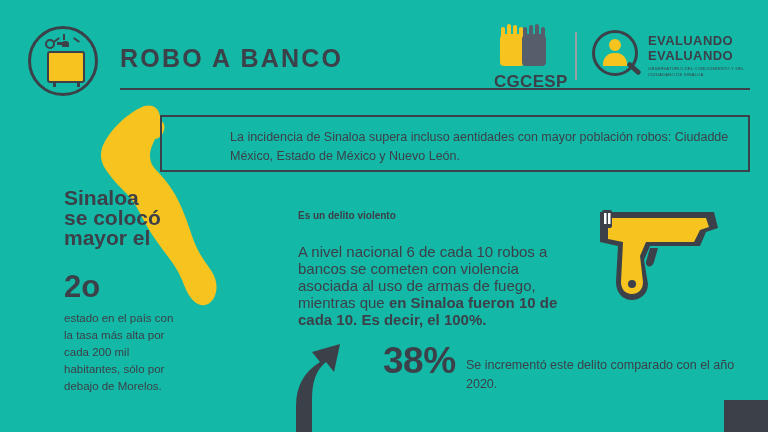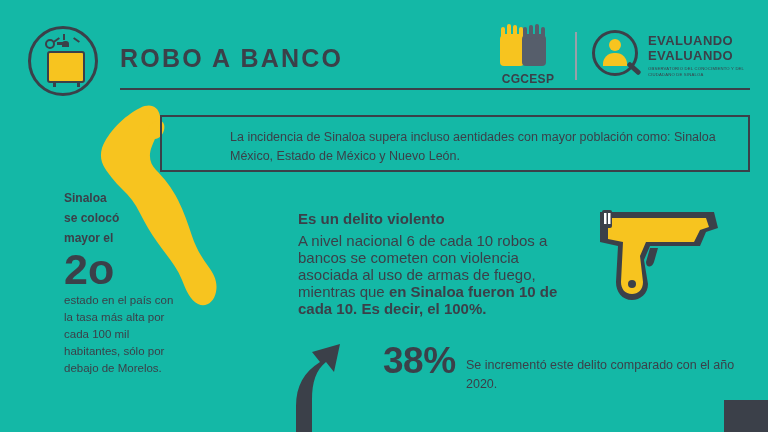"CGCESP" .cgcesp-label { font-size: 12px -> 17px }
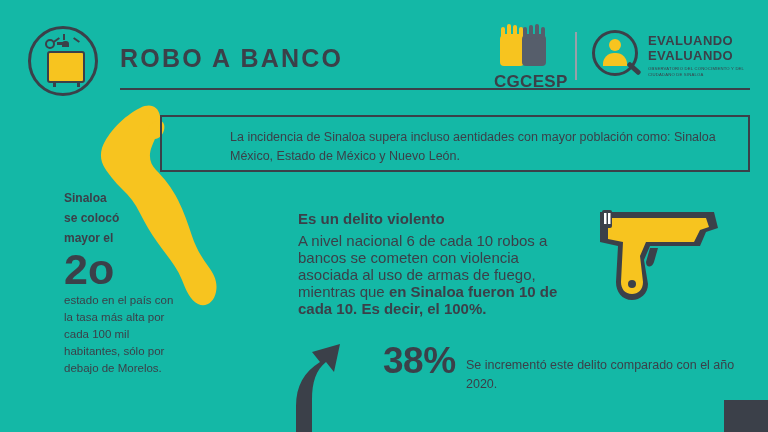"La incidencia de Sinaloa supera" div.callout-text { text: como: Sinaloa -> robos: Ciudadde }
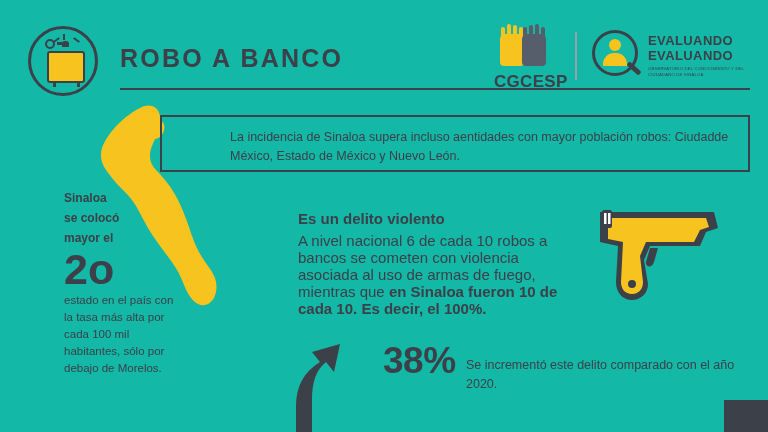"Sinaloa" .left-head { font-size: 12px -> 21px }
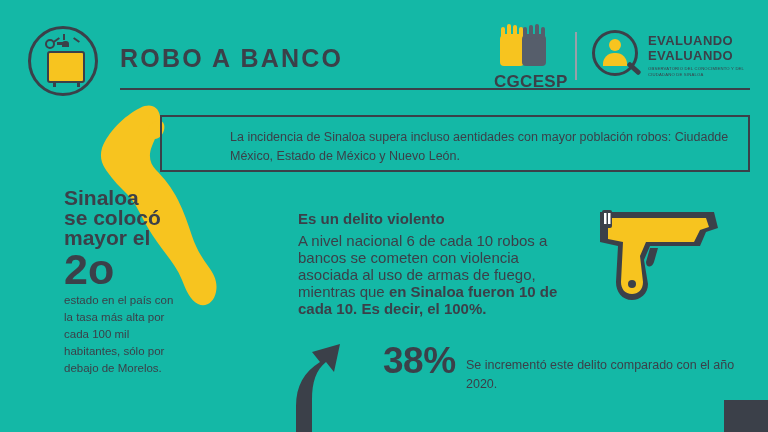"Es un delito violento" .mid-title { font-size: 15px -> 10px; margin-bottom: 5px -> 22px }
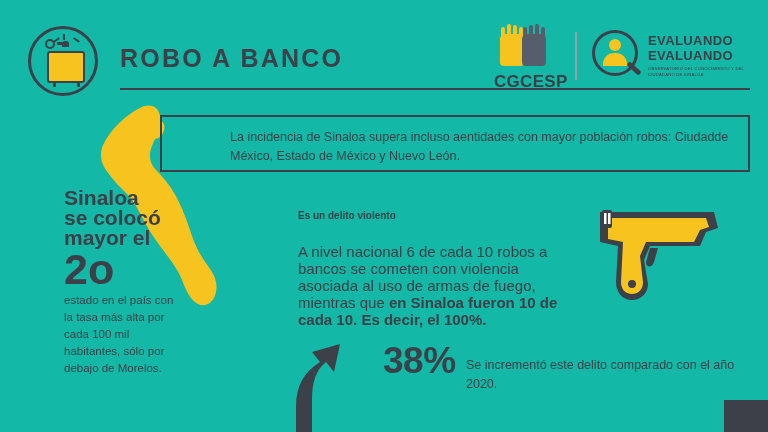"2o" .left-big { font-size: 43px -> 31px; margin-top: 2px -> 20px }
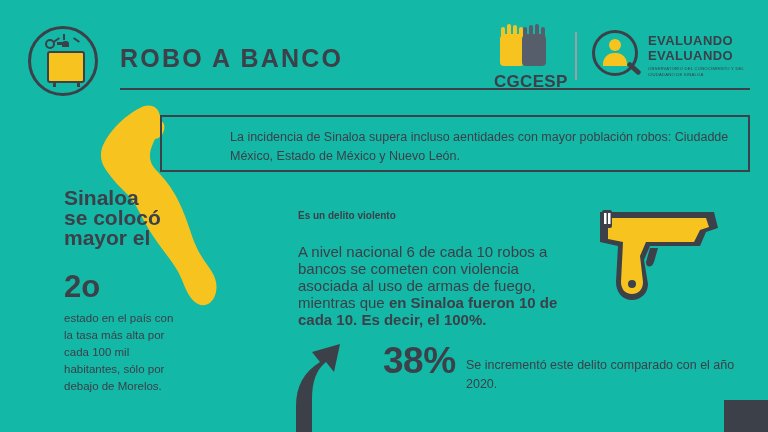"estado en el país con" div.left-body { text: 100 -> 200 }
